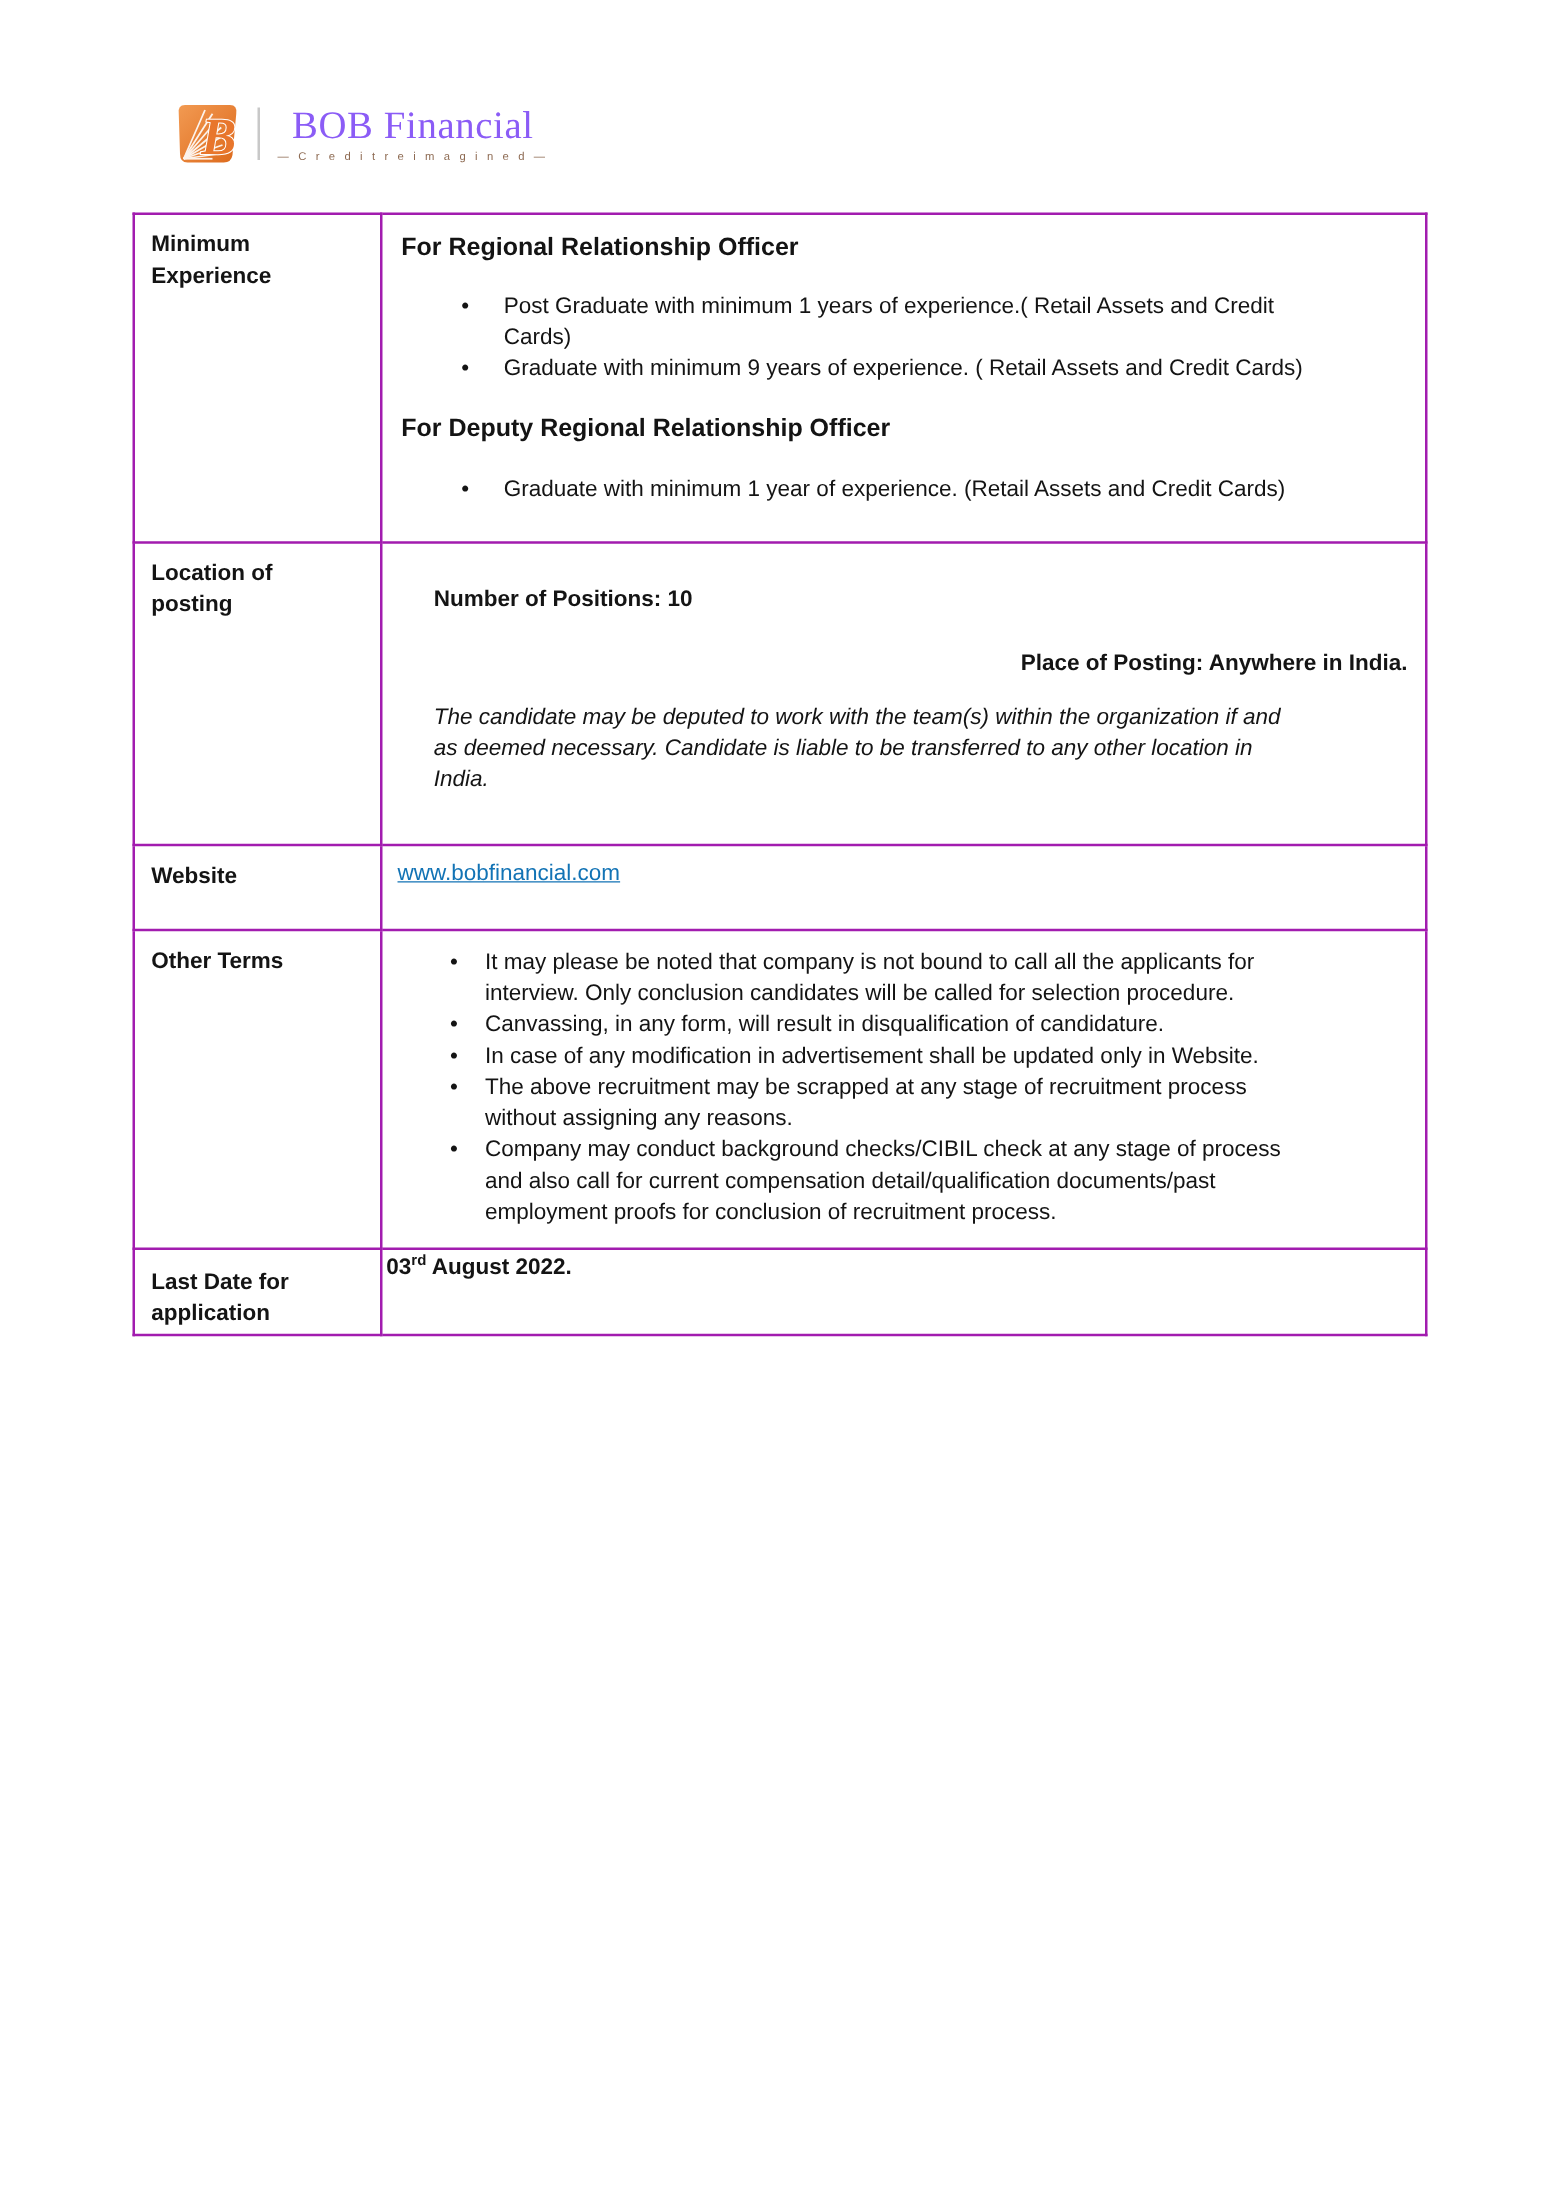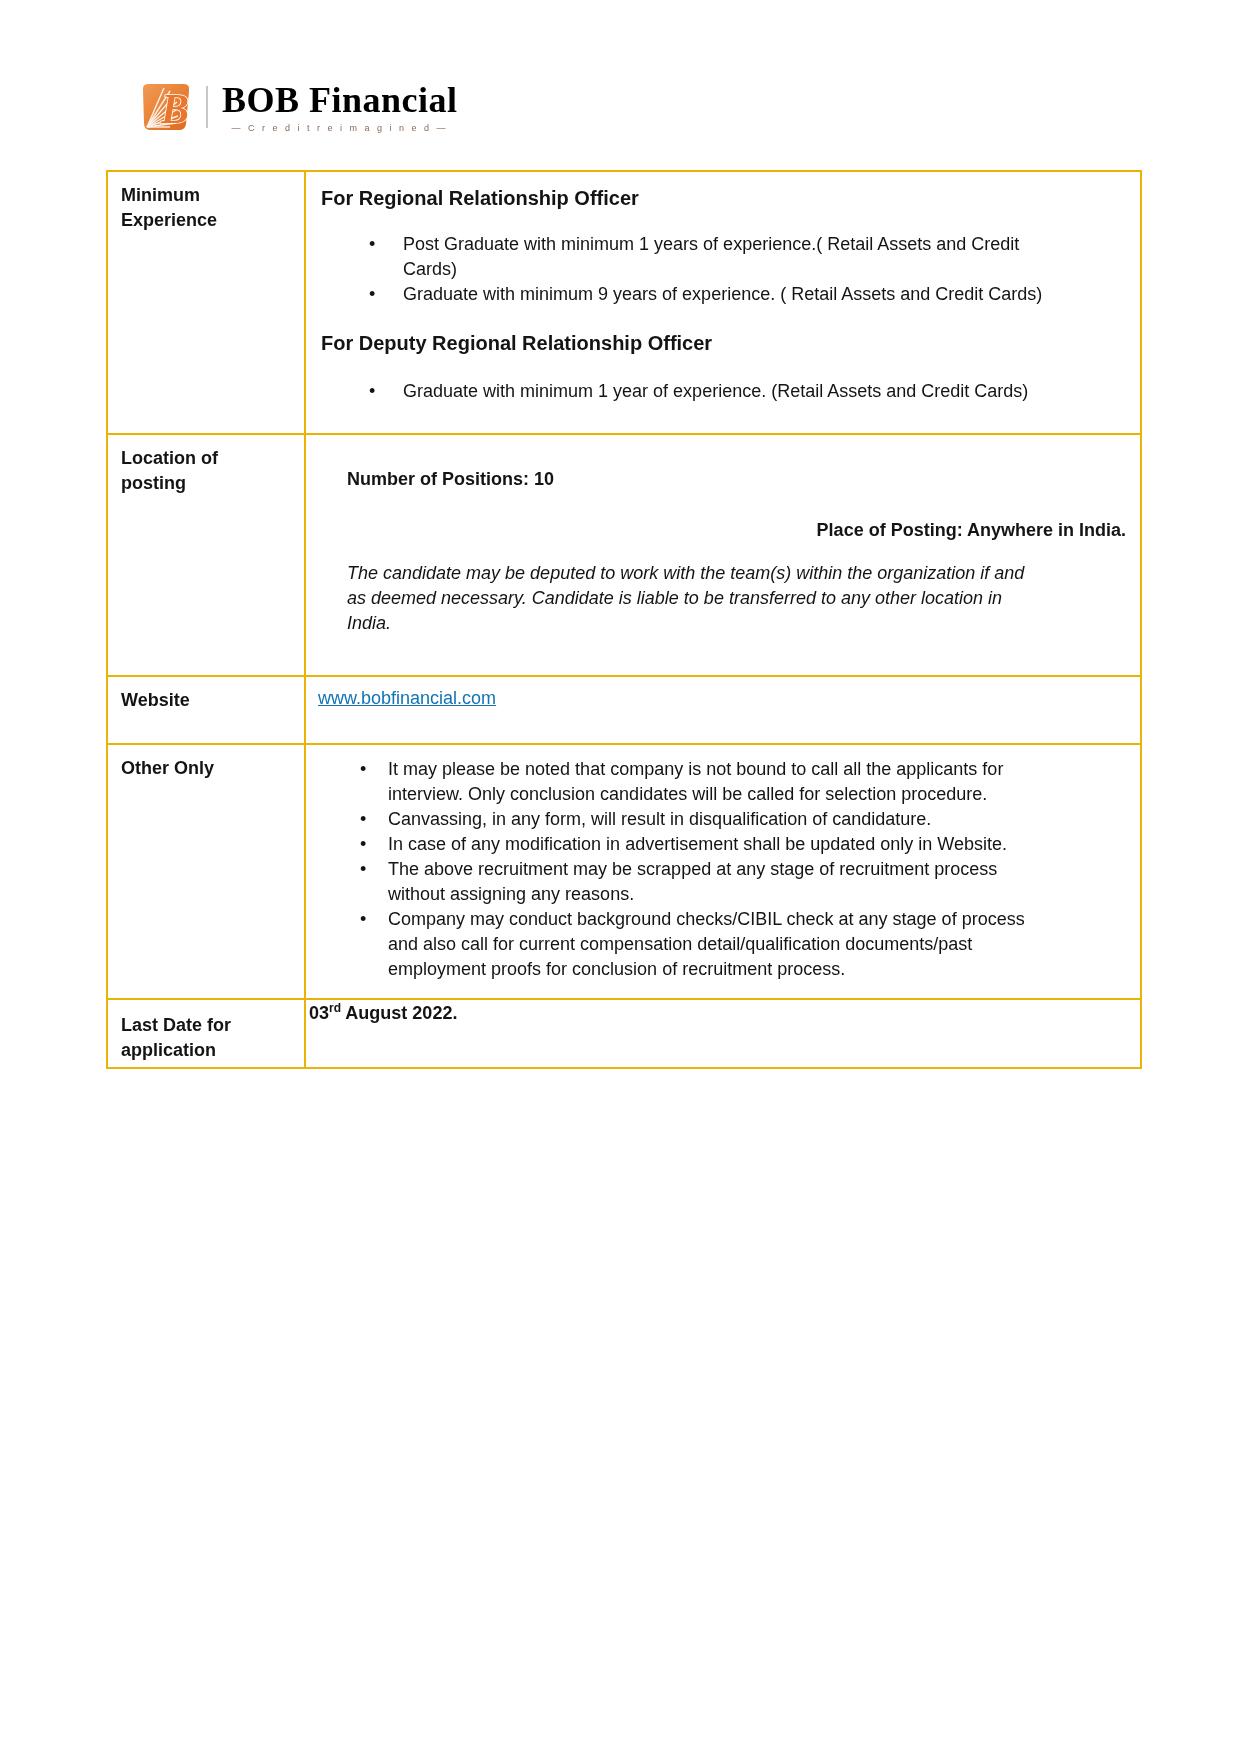"BOB Financial" .logo-brand { color: #000000 -> #8b5cf6; font-size: 36px -> 31px; font-weight: 700 -> 400 }
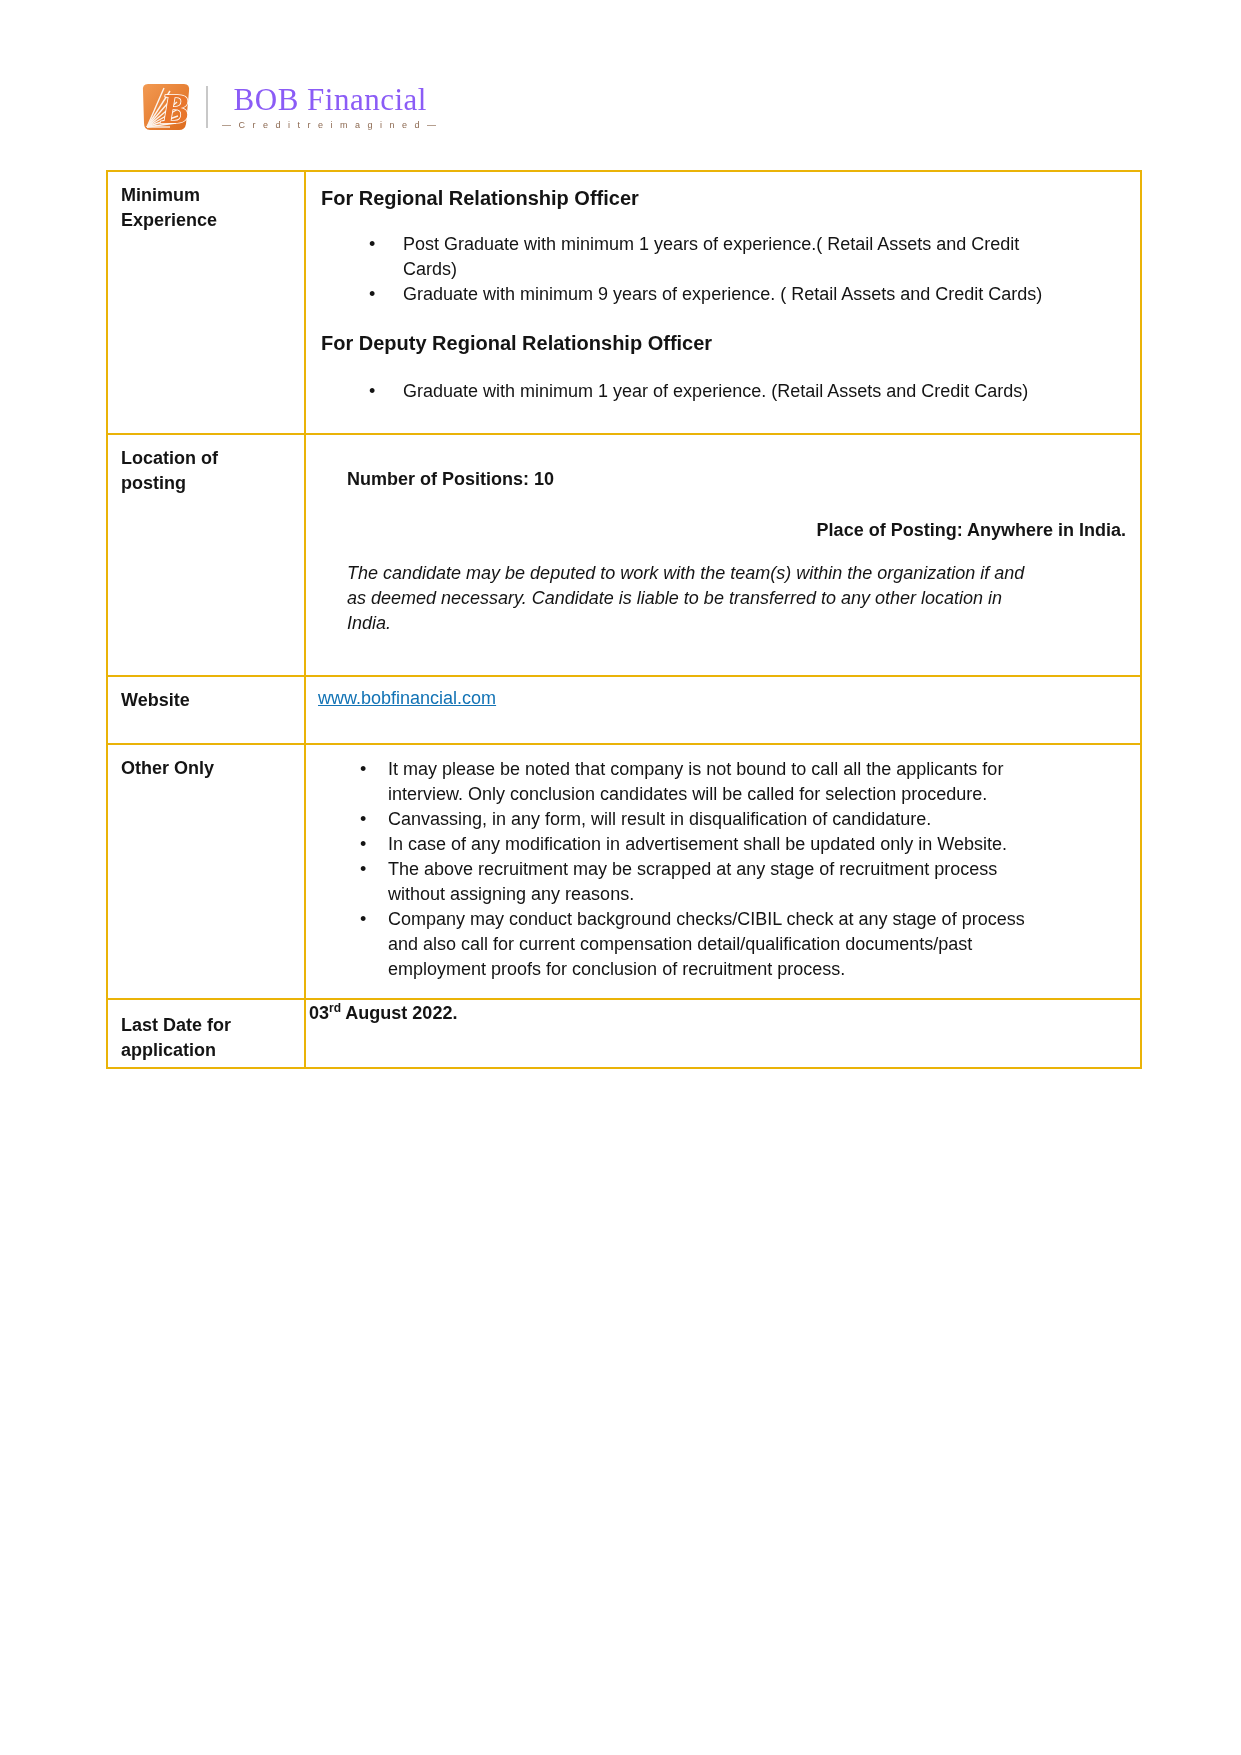"Minimum" table.doc td { border: 2px solid #eab308 -> 2px solid #a21caf }
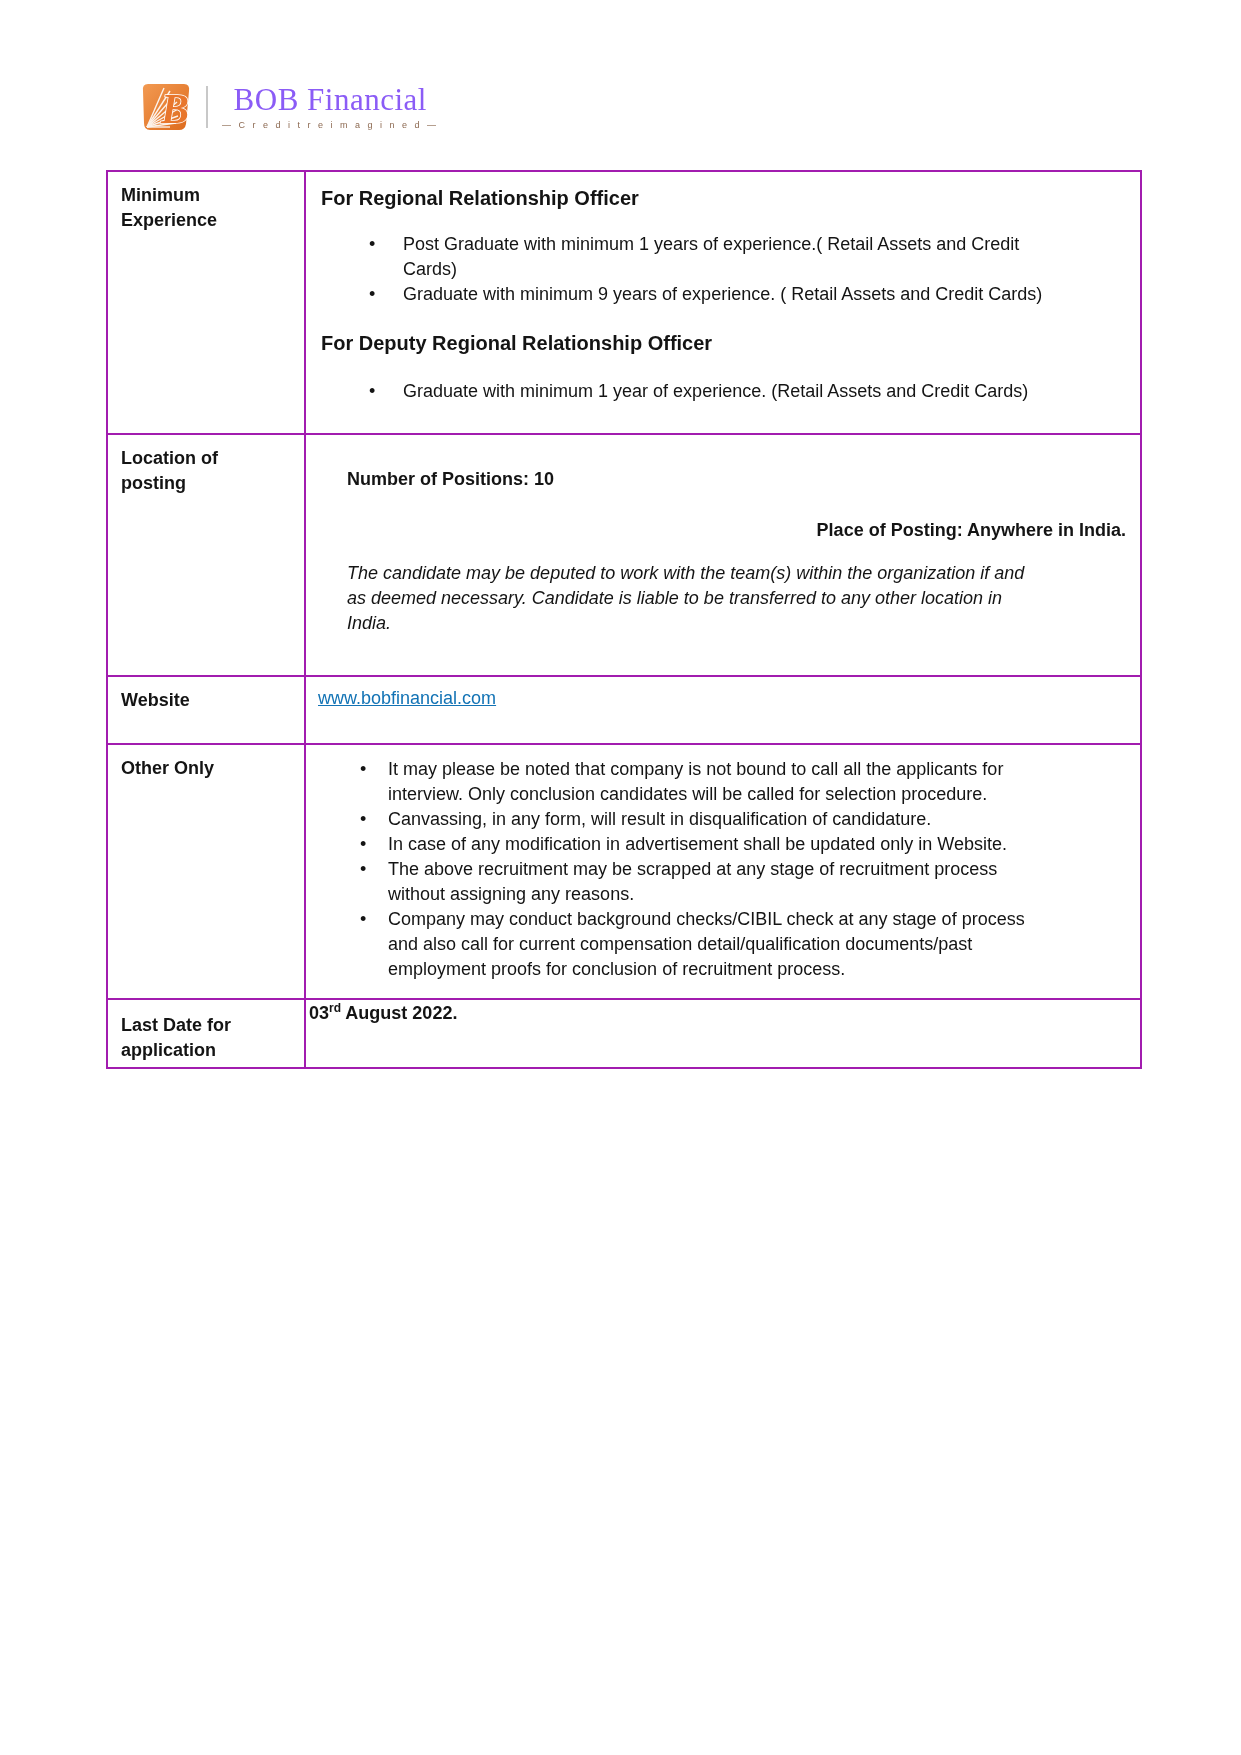"Other Only" div.label { text: Only -> Terms }
